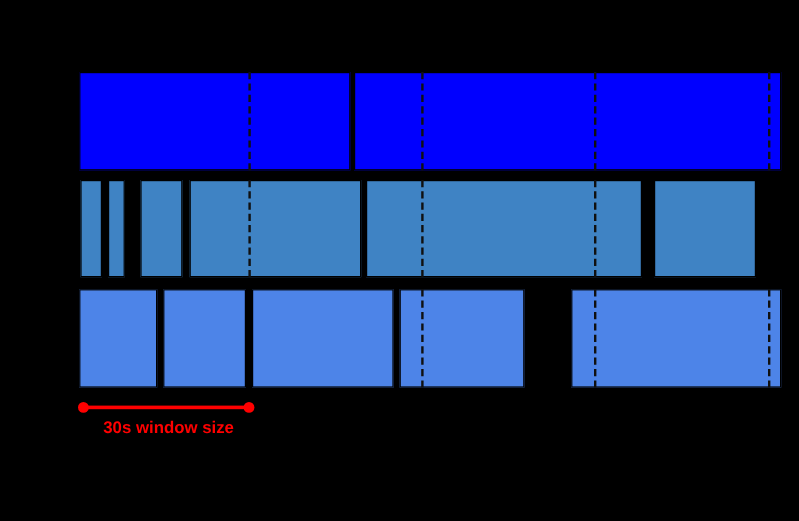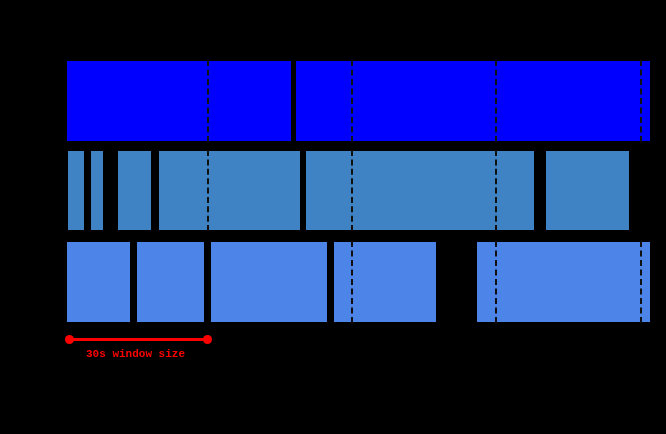"30s window size" .annotation-label { font-family: Liberation Mono, monospace -> Liberation Sans, sans-serif; font-size: 11px -> 14px }
